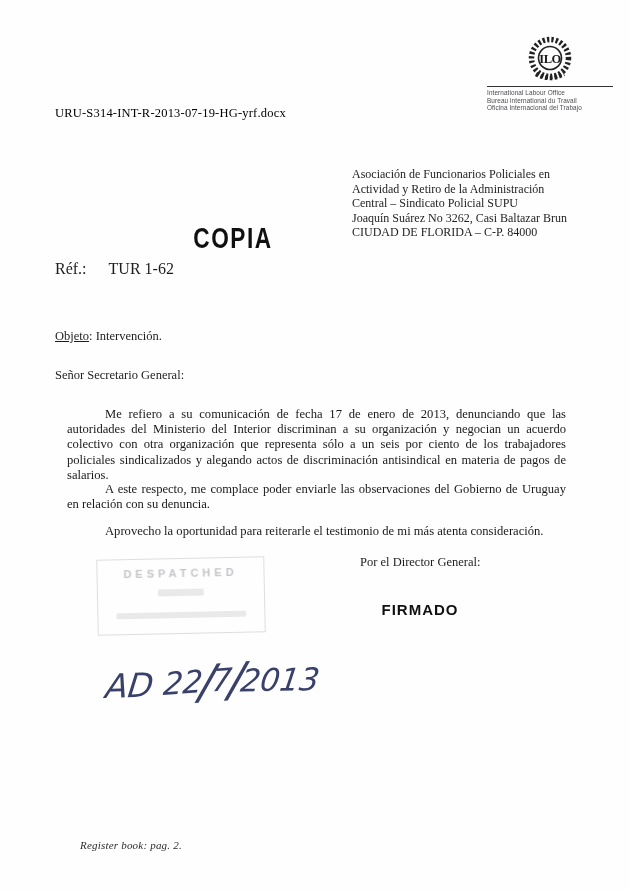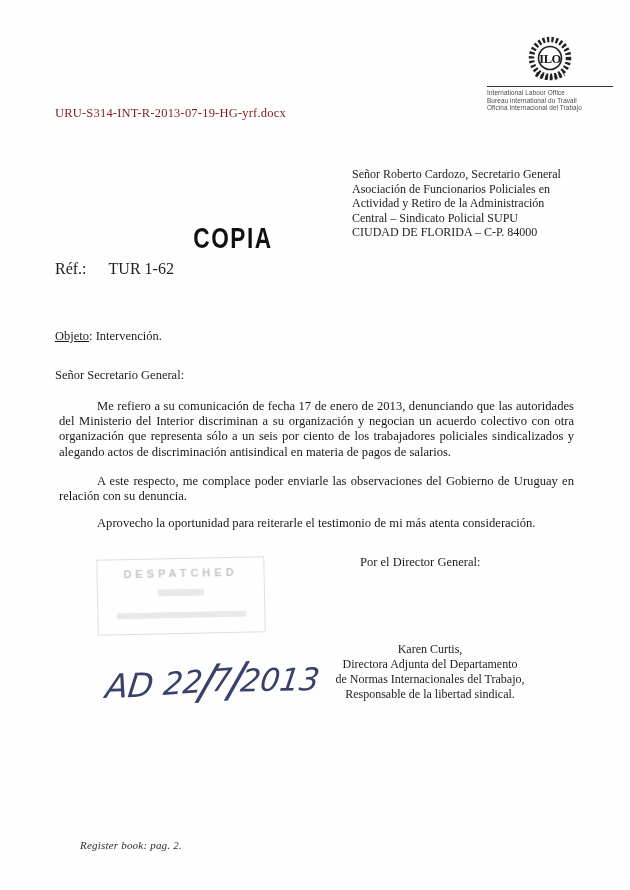"URU-S314-INT-R-2013-07-19-HG-yrf.docx" .filename { color: #7f1d1d -> #000000 }
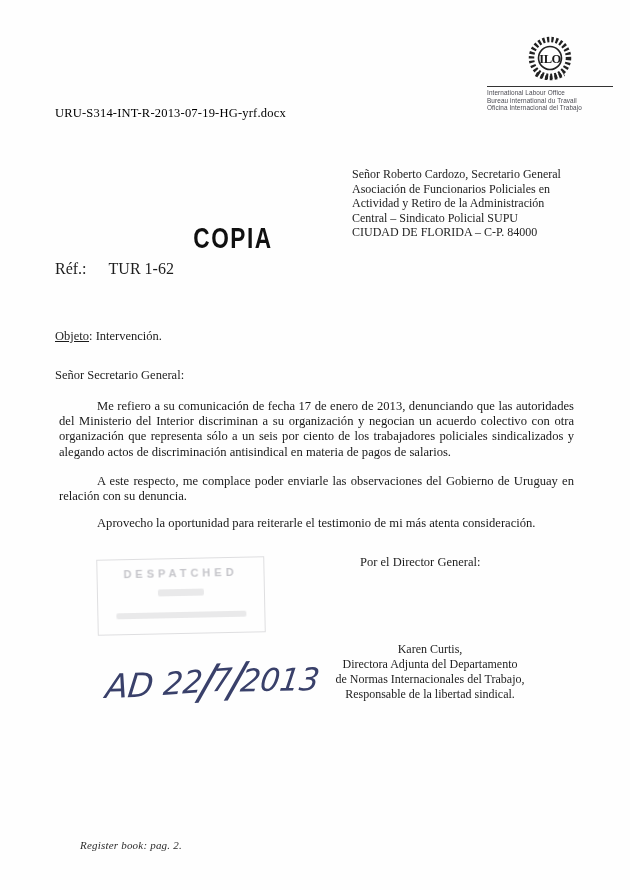"Señor Roberto Cardozo, Secretario" div { html: <div>Señor Roberto Cardozo, Secretario General</div> -> none }
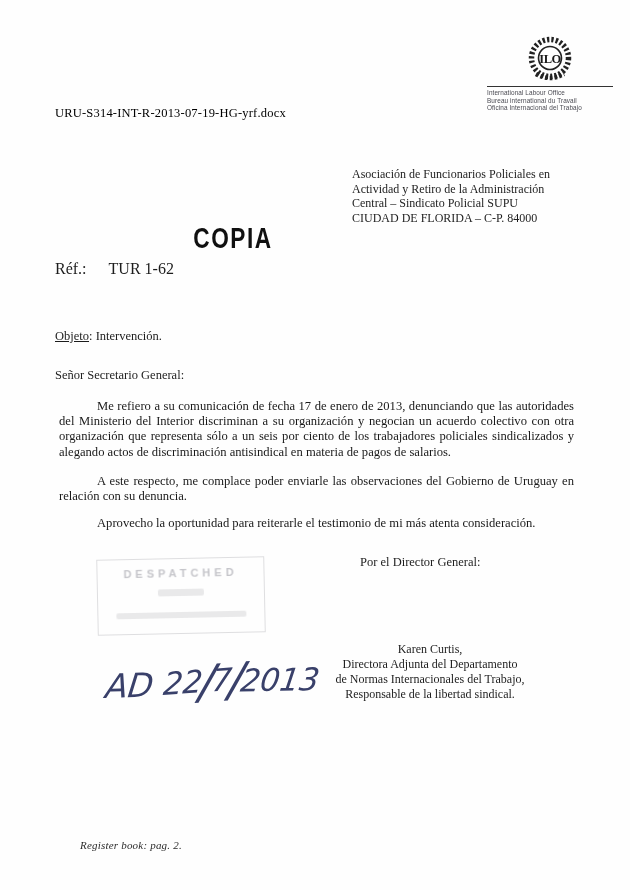"Joaquín Suárez No 3262, Casi" div { html: none -> <div>Joaquín Suárez No 3262, Casi Baltazar Brun</div> }
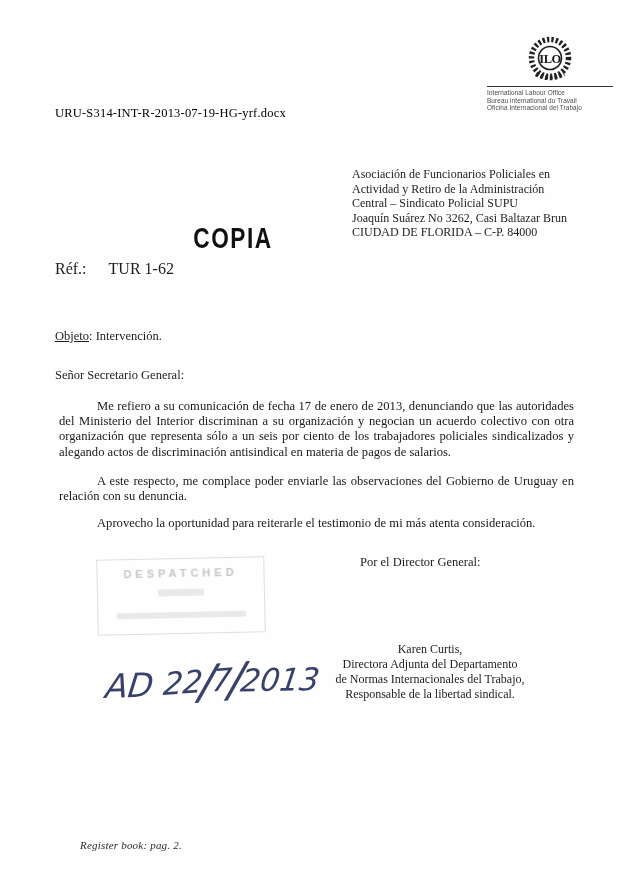"Me refiero a su comunicación" .body-copy p { margin: 4px -> 12px }
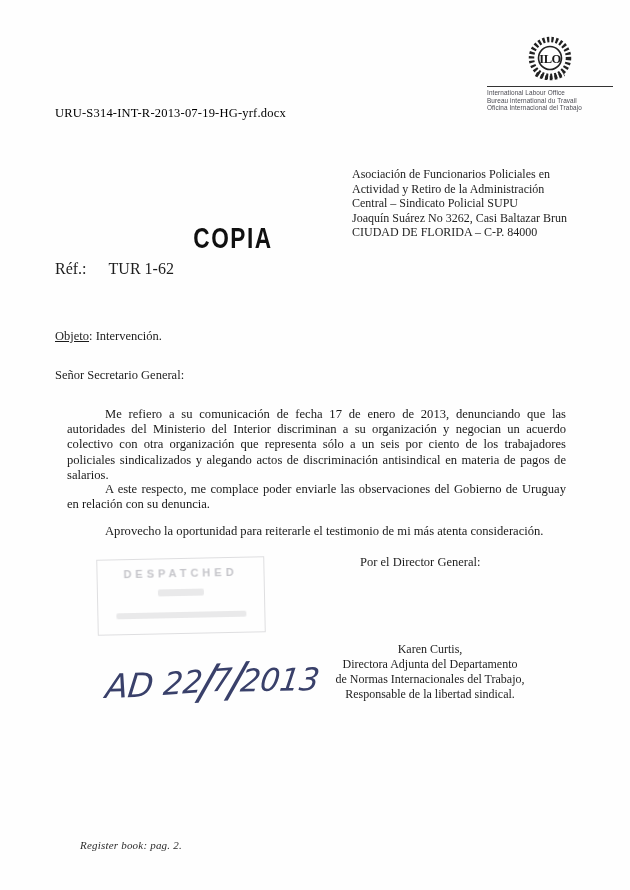"FIRMADO" div.firmado { html: none -> <div>FIRMADO</div> }
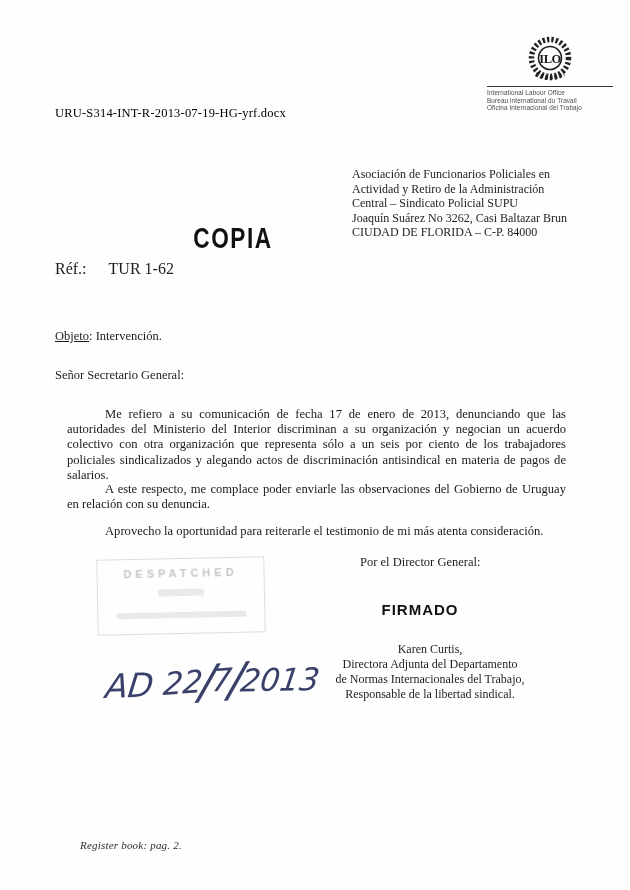"Karen Curtis," div.signature { html: <div> <div>Karen Curtis,</div> <div>Directora Adjunta del Departamento</div> <div>de Normas Internacionales del Trabajo,</div> <div>Responsable de la libertad sindical.</div> </div> -> none }
